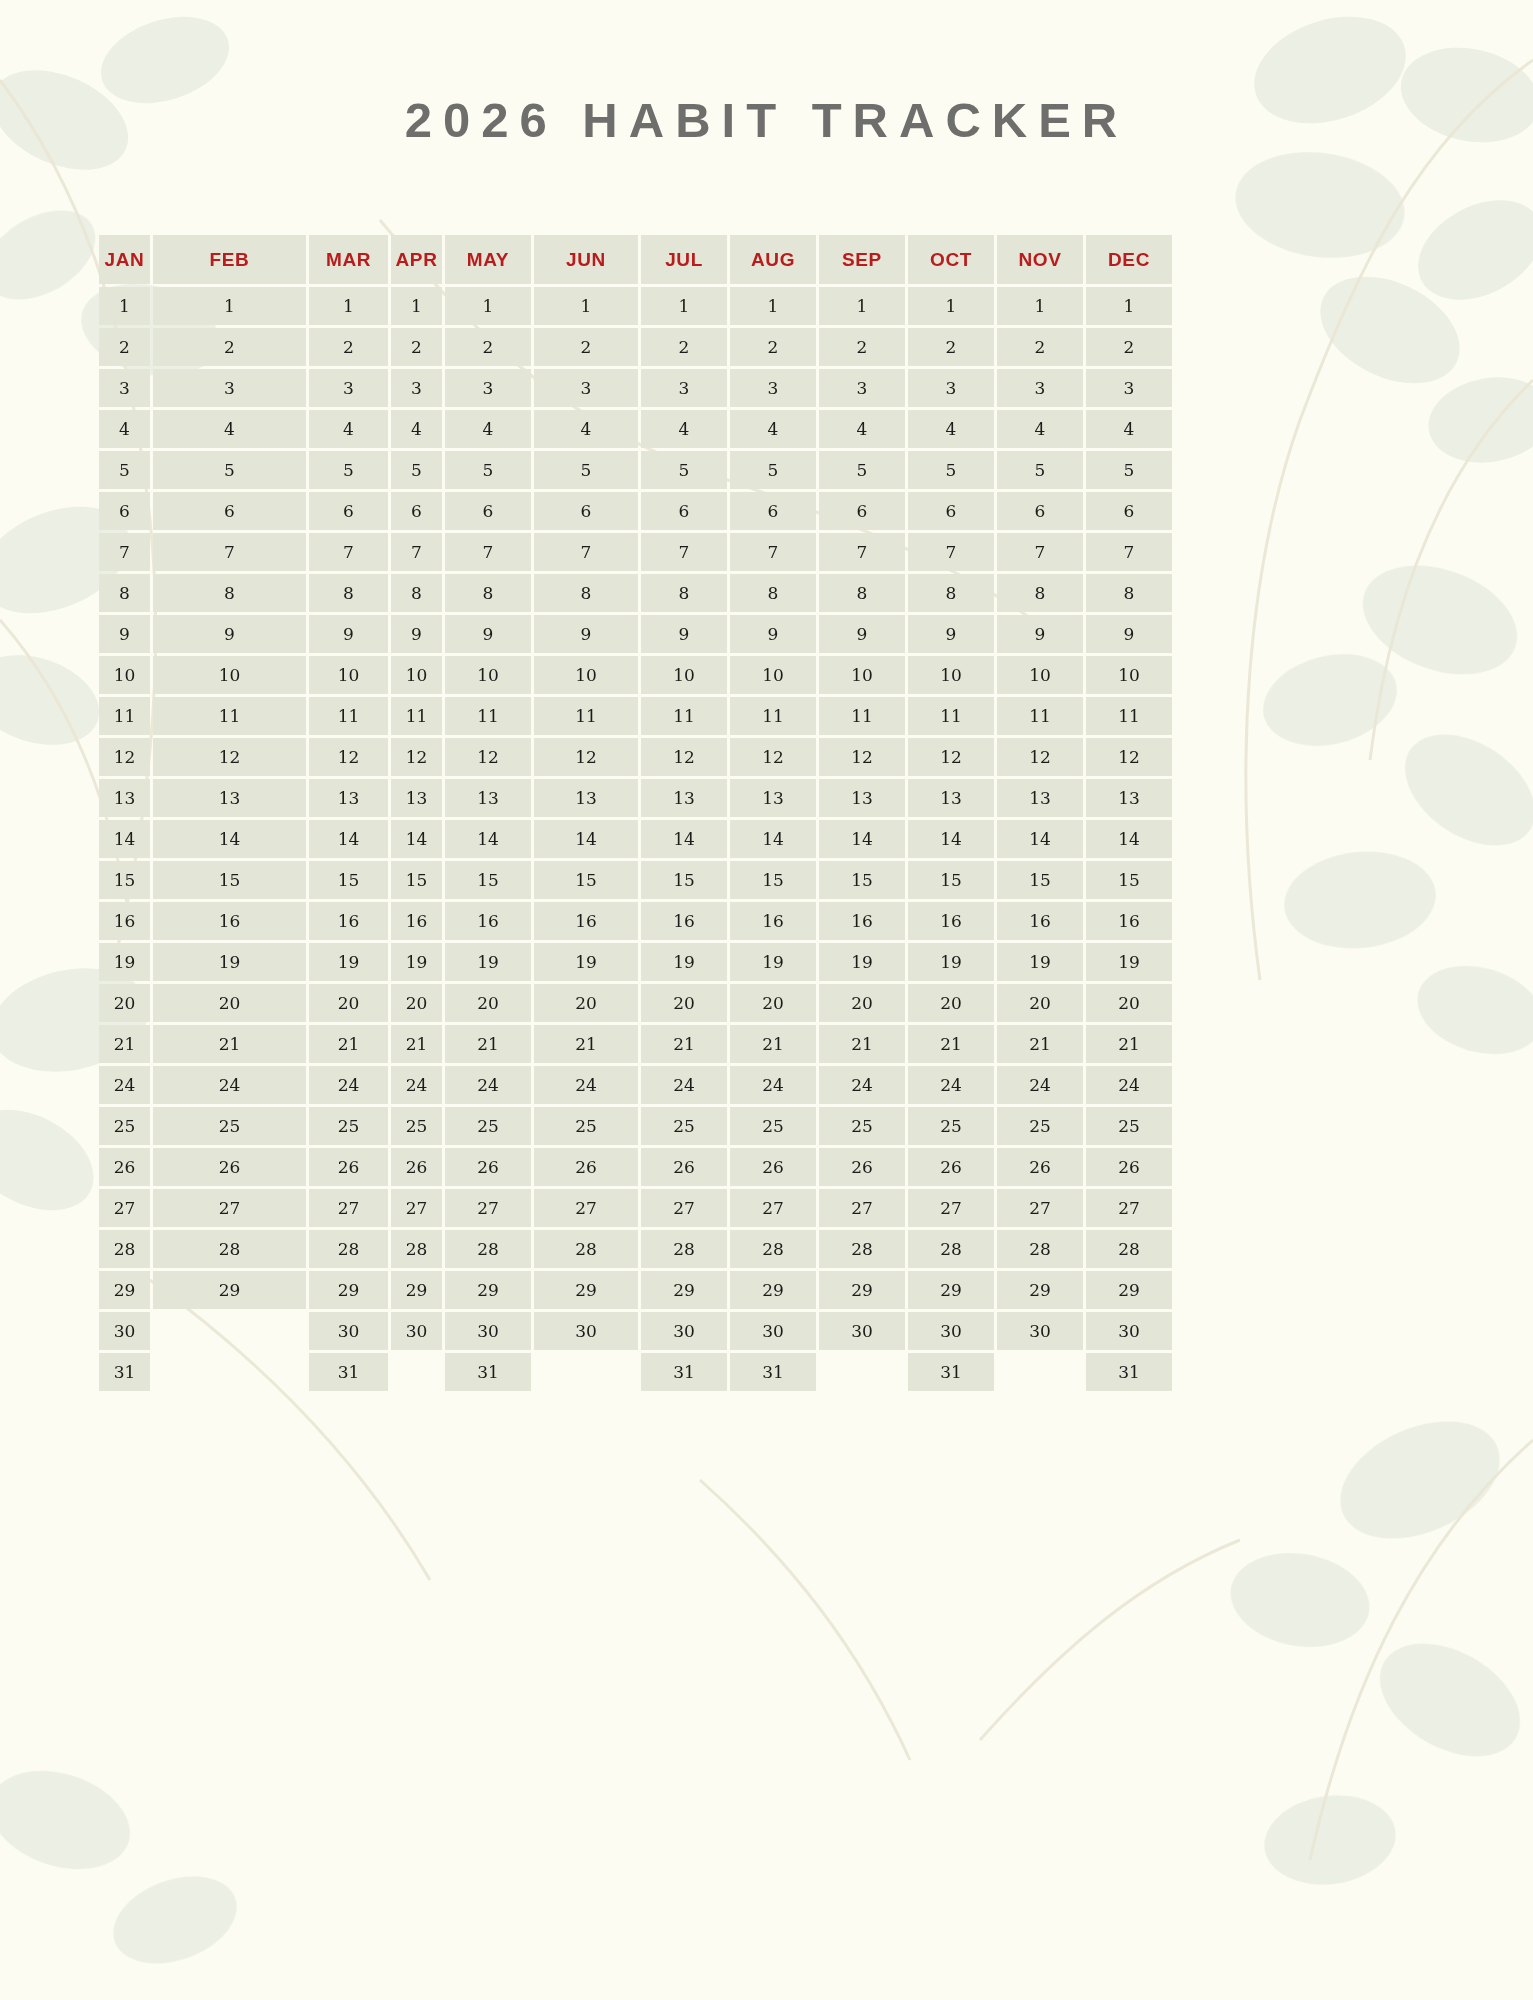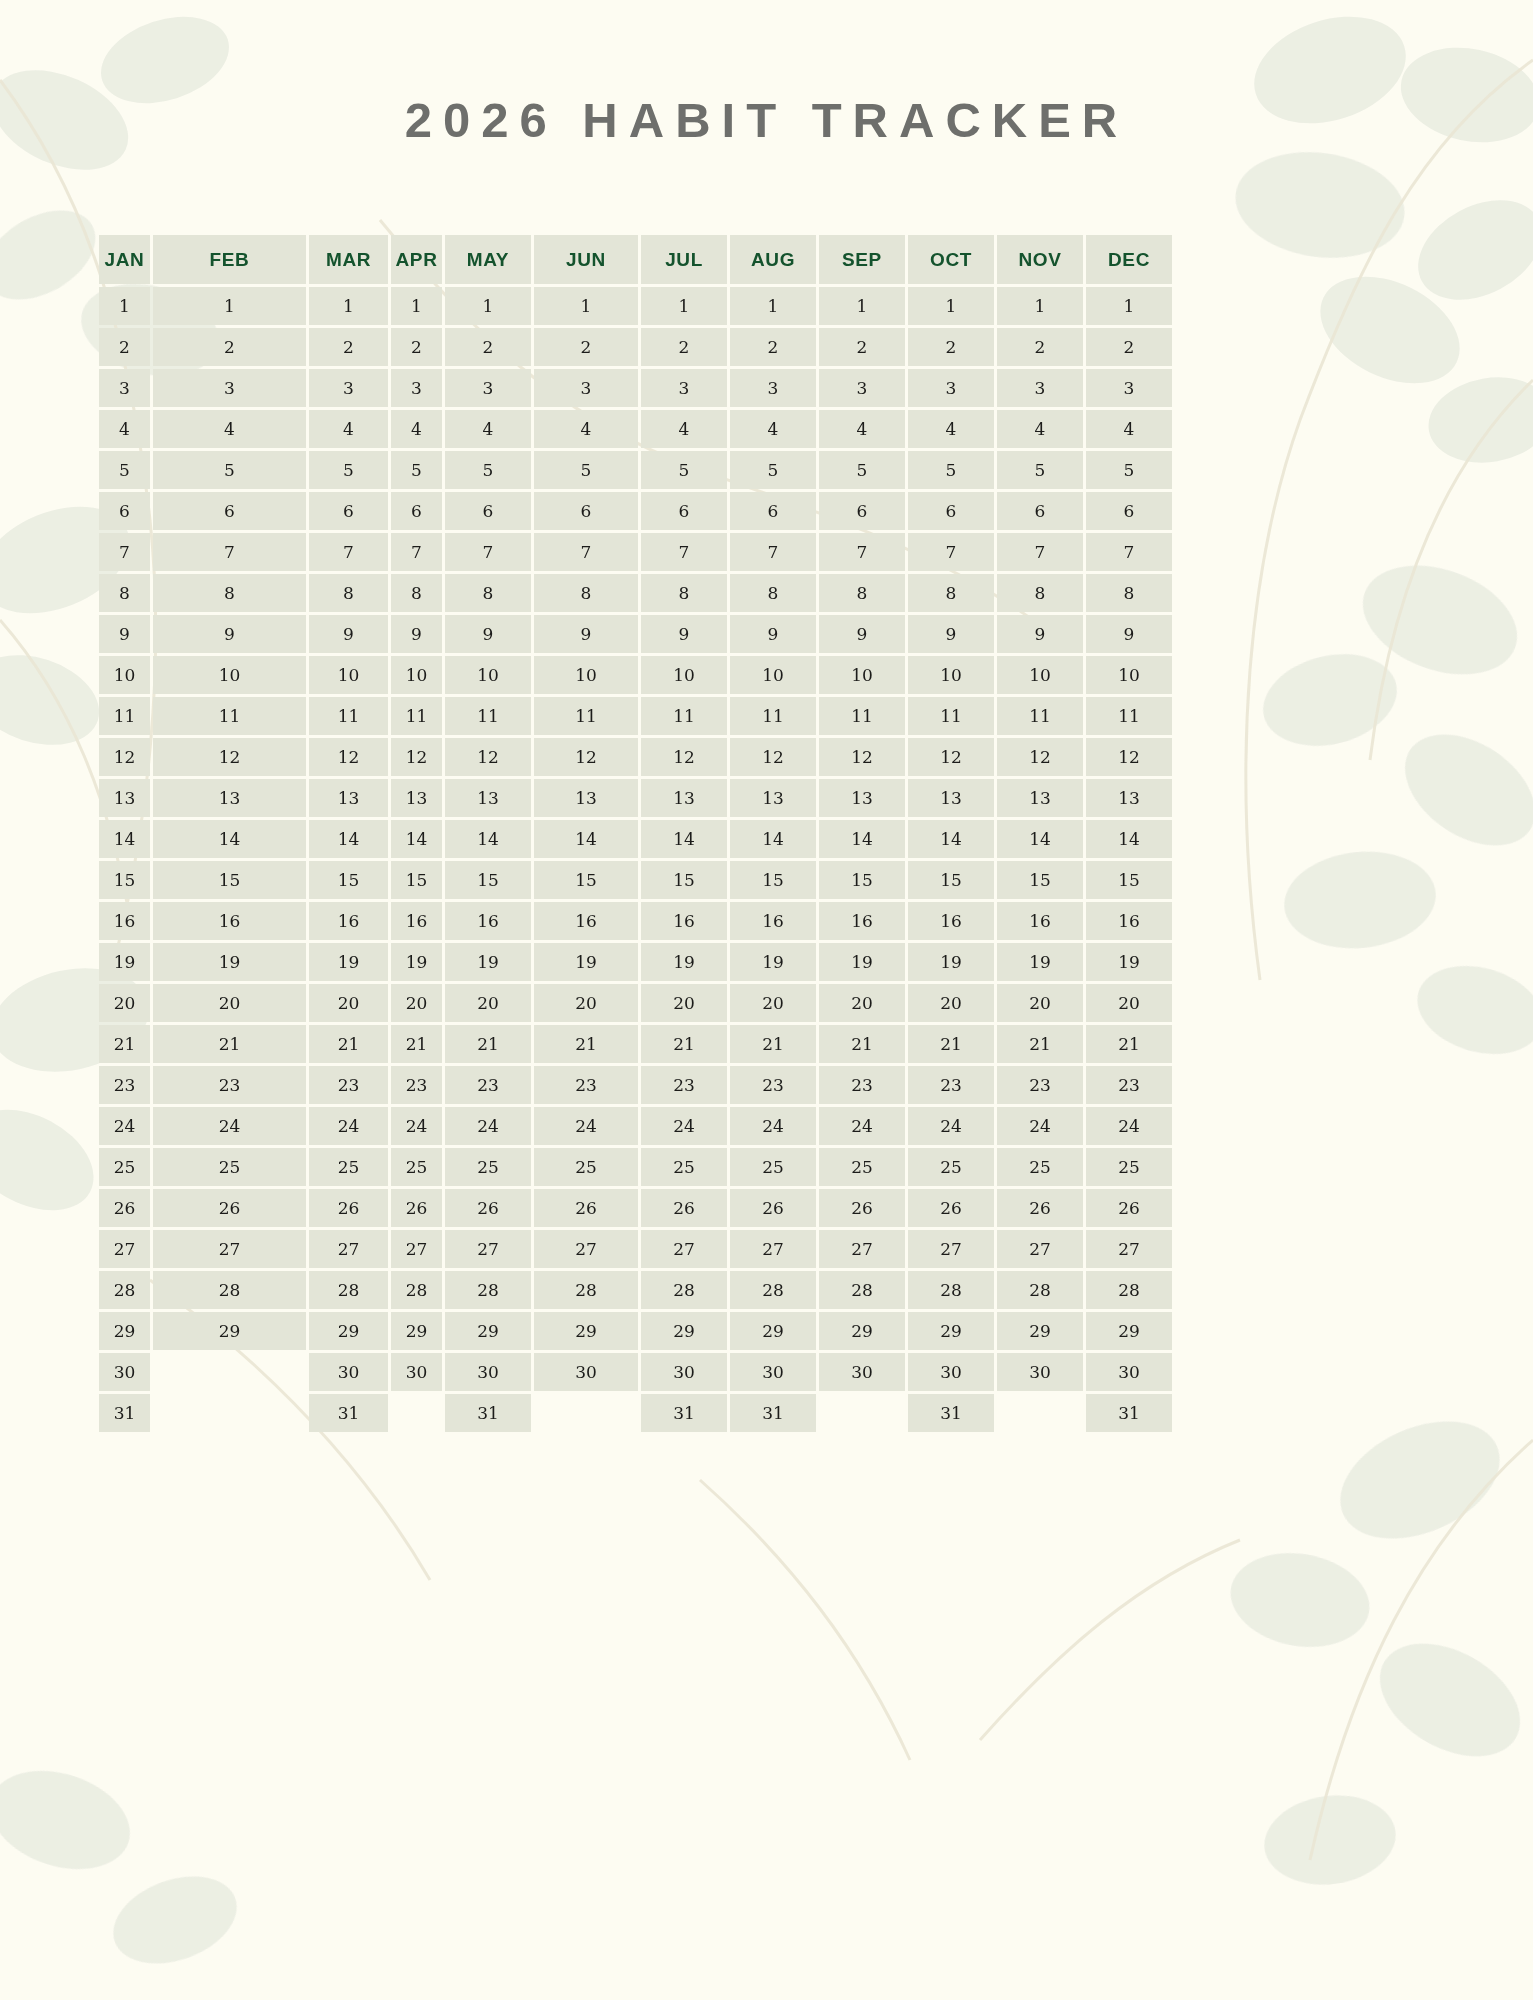"JAN" #tracker-table th { color: #14532d -> #b91c1c }
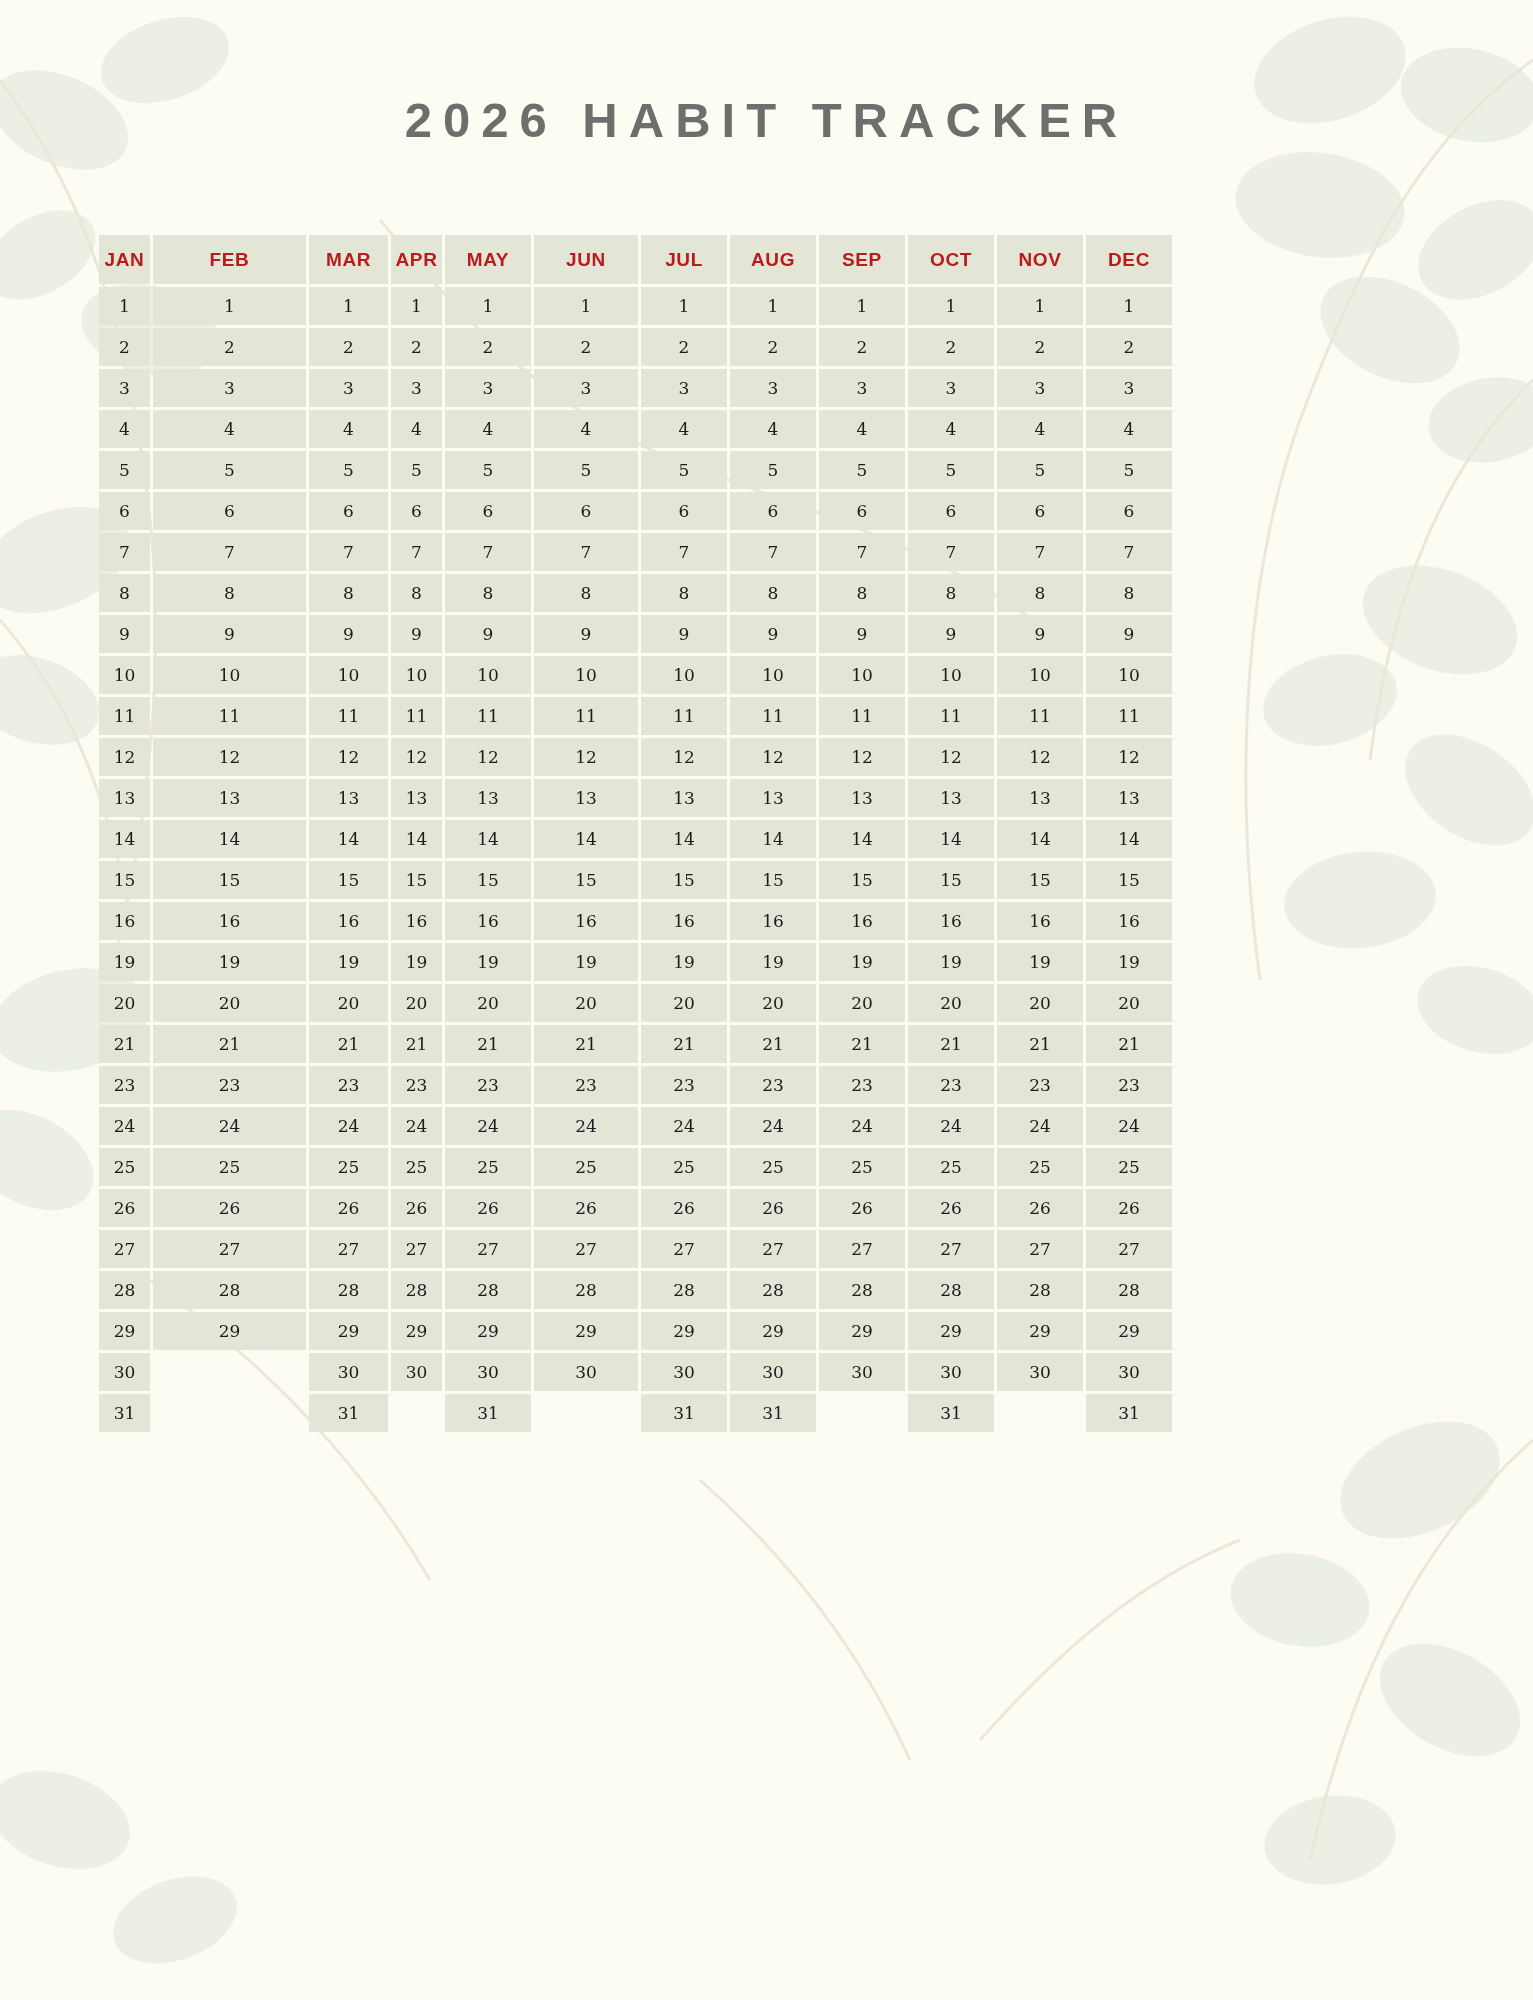"23" tr { html: <tr> <td>23</td> <td>23</td> <td>23</td> <td>23</td> <td>23</td> <td>23</td> <td>23</td> <td>23</td> <td>23</td> <td>23</td> <td>23</td> <td>23</td> </tr> -> none }
